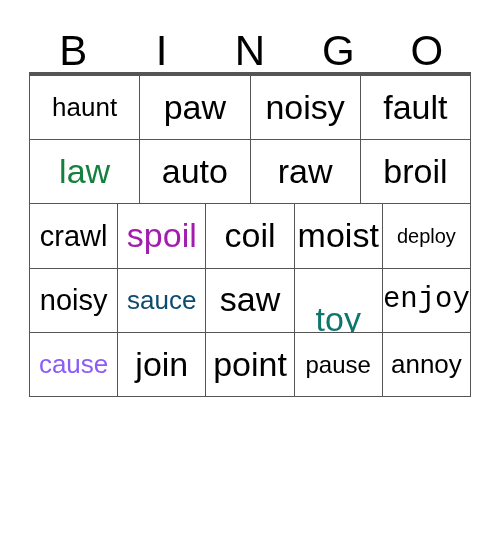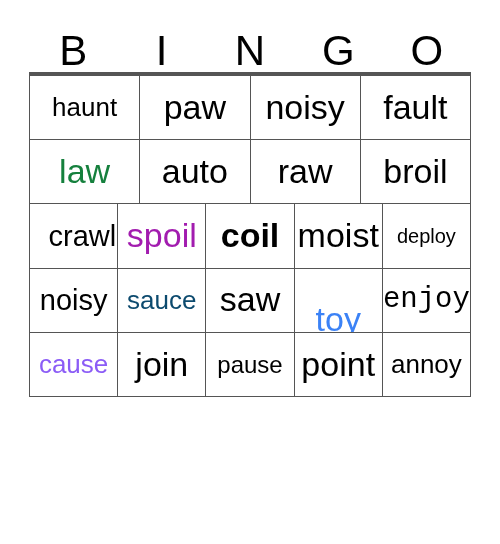"crawl" div.bingo-cell { justify-content: flex-end -> none }
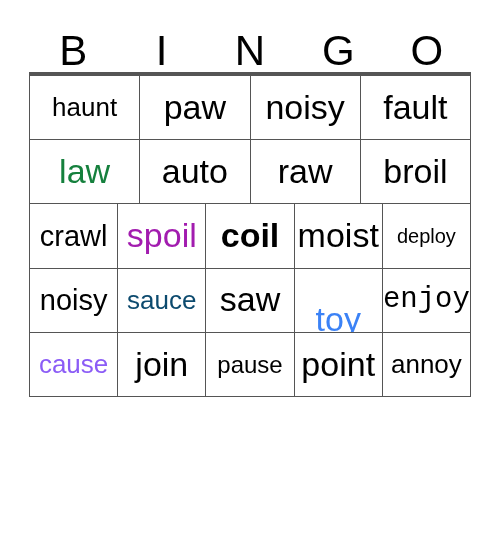"coil" span.cell-word { font-weight: bold -> none }
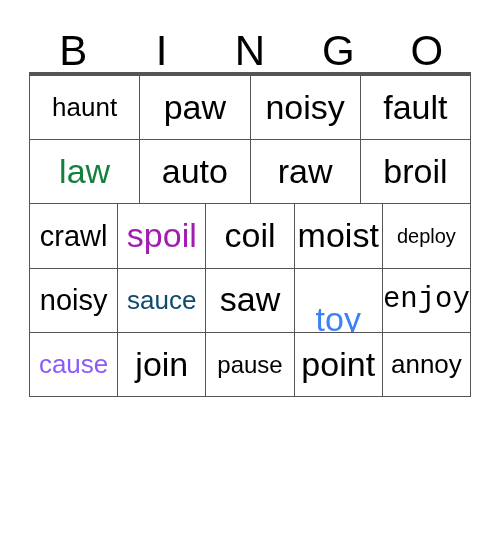"toy" span.cell-word { color: #3b82f6 -> #0f766e }
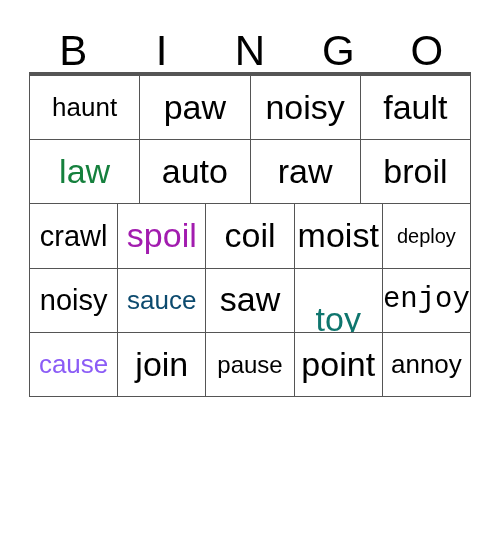"pause" div.bingo-cell { order: before "point" -> after "point" }
